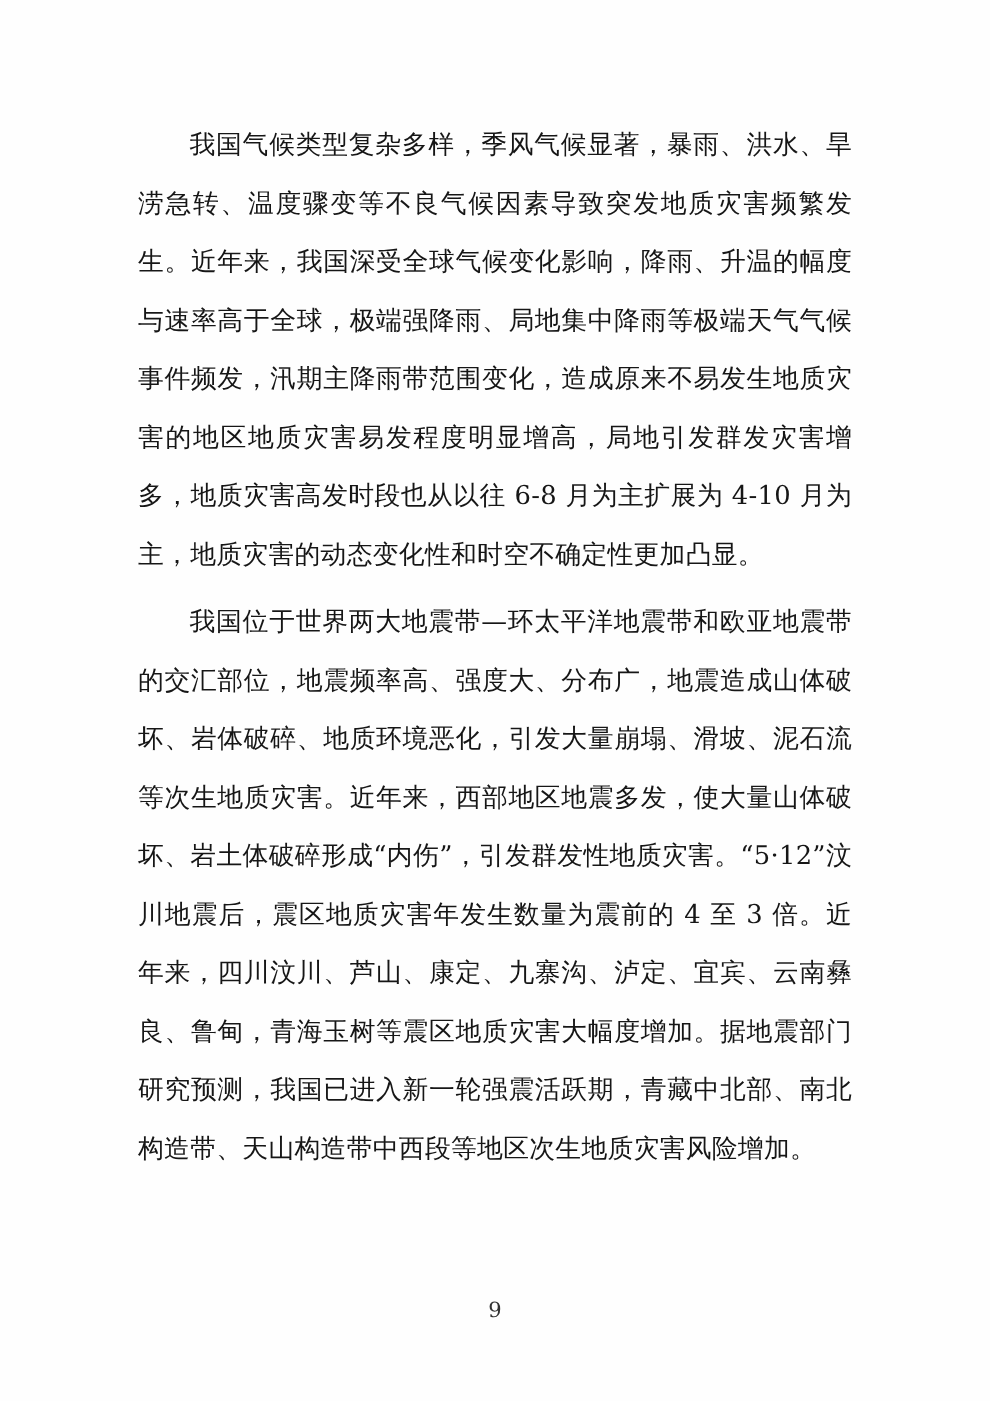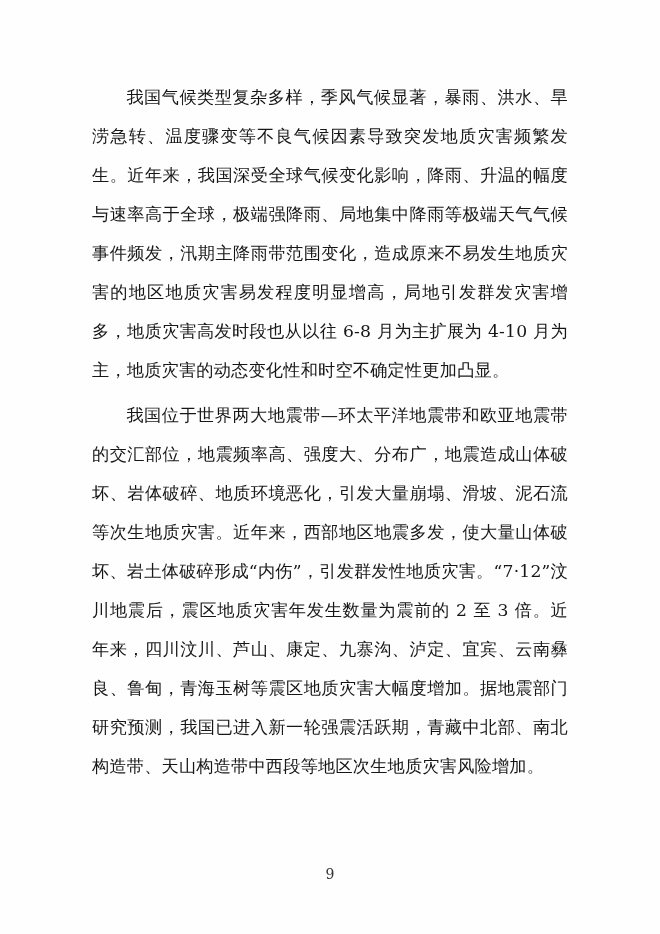"我国位于世界两大地震带—环太平洋地震带和欧亚地震带的交汇部位，地震频率高、强度大" p.para { text: 7·12”汶川地震后，震区地质灾害年发生数量为震前的 2 -> 5·12”汶川地震后，震区地质灾害年发生数量为震前的 4 }
